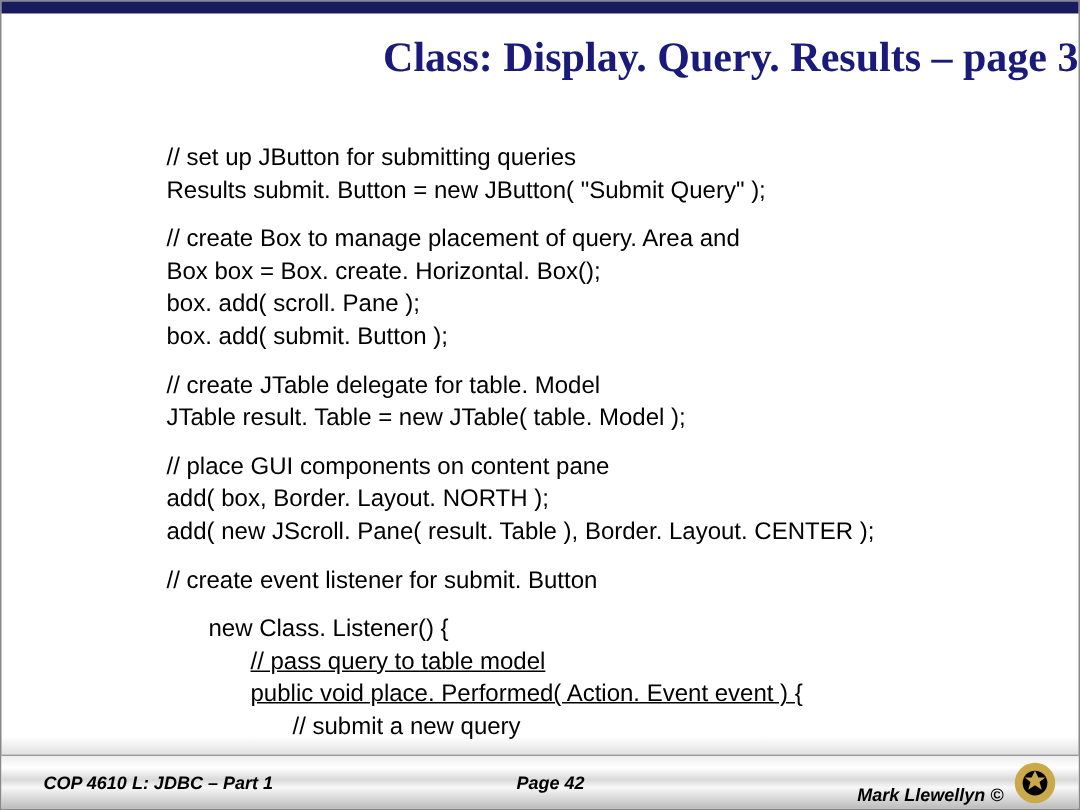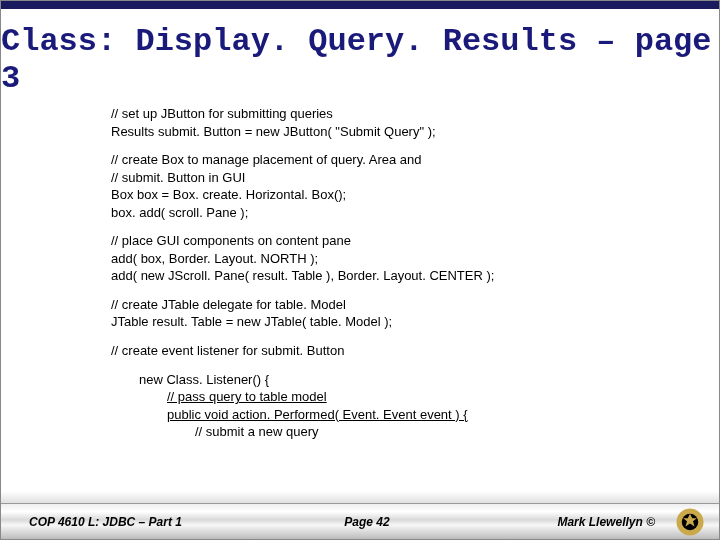"Class: Display. Query. Results –" .title { font-family: Liberation Mono, monospace -> Liberation Serif, serif; font-size: 32px -> 28px; text-align: left -> right }
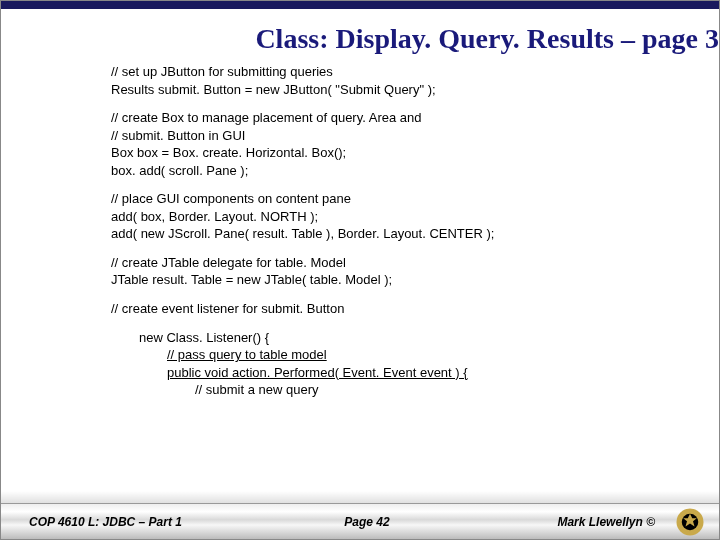"// set up JButton for" .code-area { font-size: 13px -> 16px; margin-top: none -> 32px }
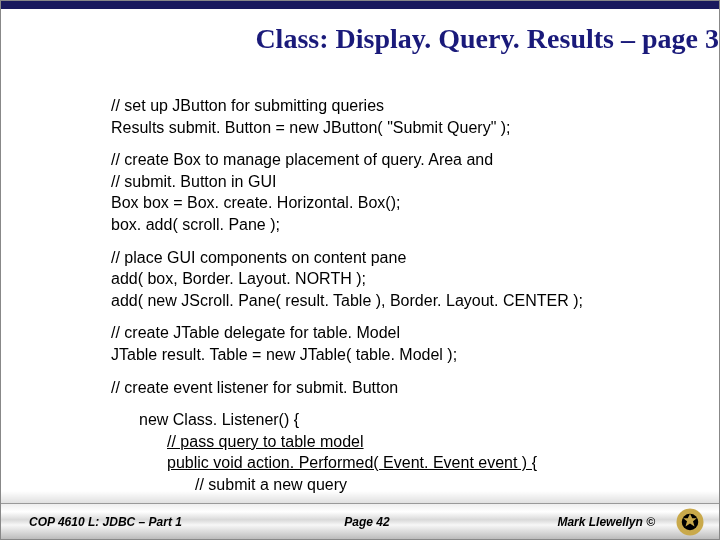"// submit. Button in GUI" p { html: <p>// submit. Button in GUI</p> -> none }
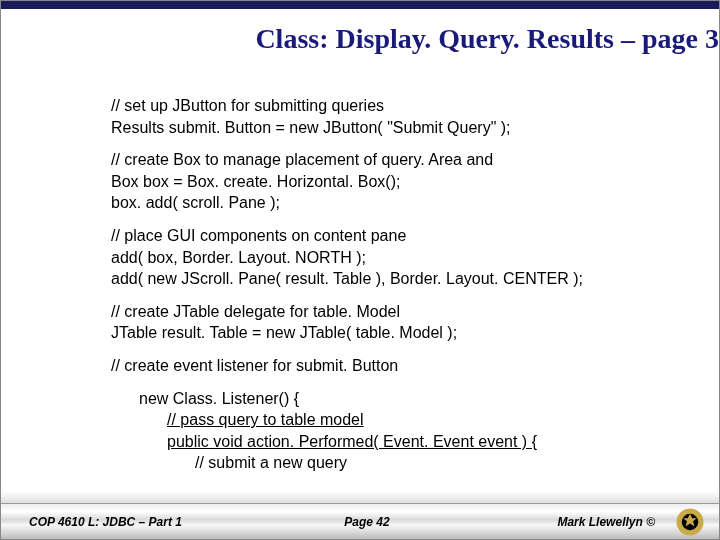"box. add( submit. Button );" p { html: none -> <p>box. add( submit. Button );</p> }
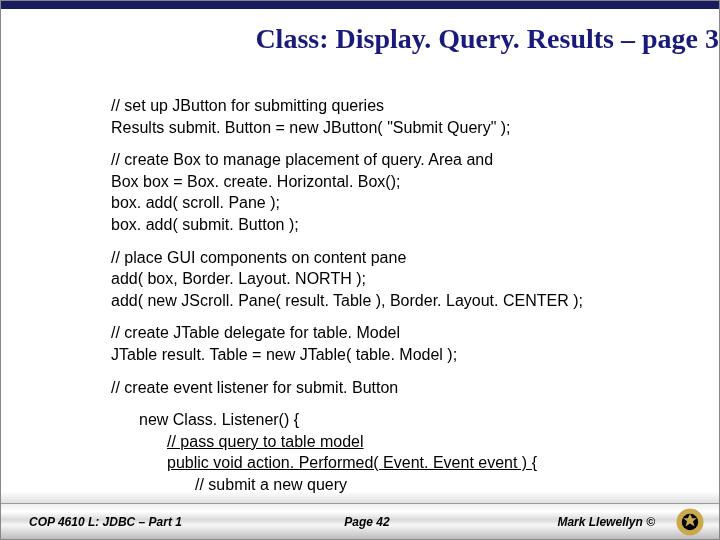"// place GUI components on" div.block { order: before "// create JTable delegate for" -> after "// create JTable delegate for" }
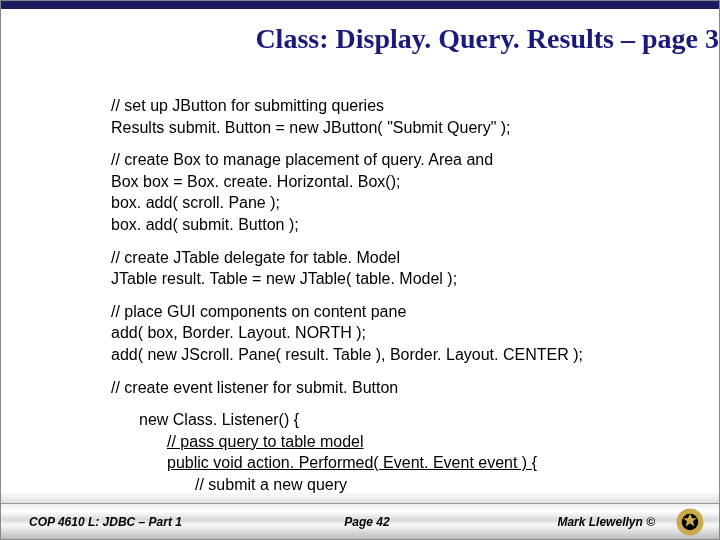"public void action. Performed( Event." p.indent2 { text: action. Performed( Event -> place. Performed( Action }
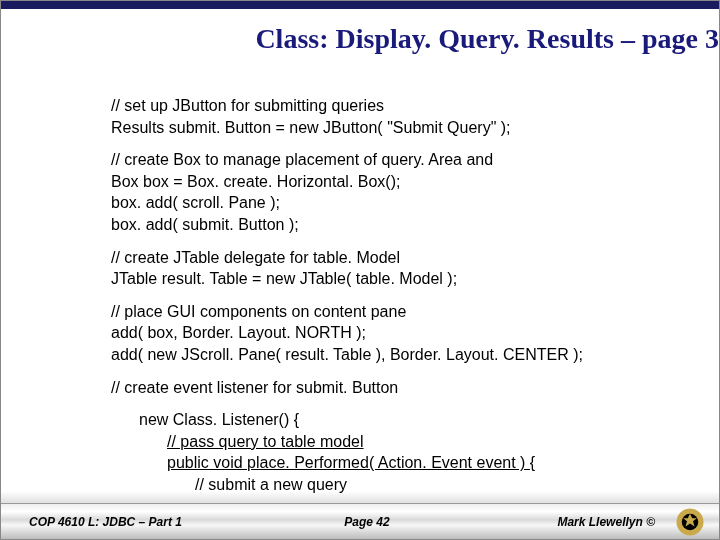"Mark Llewellyn ©" .footer-right-wrap { align-items: center -> flex-end; gap: 20px -> 6px }
